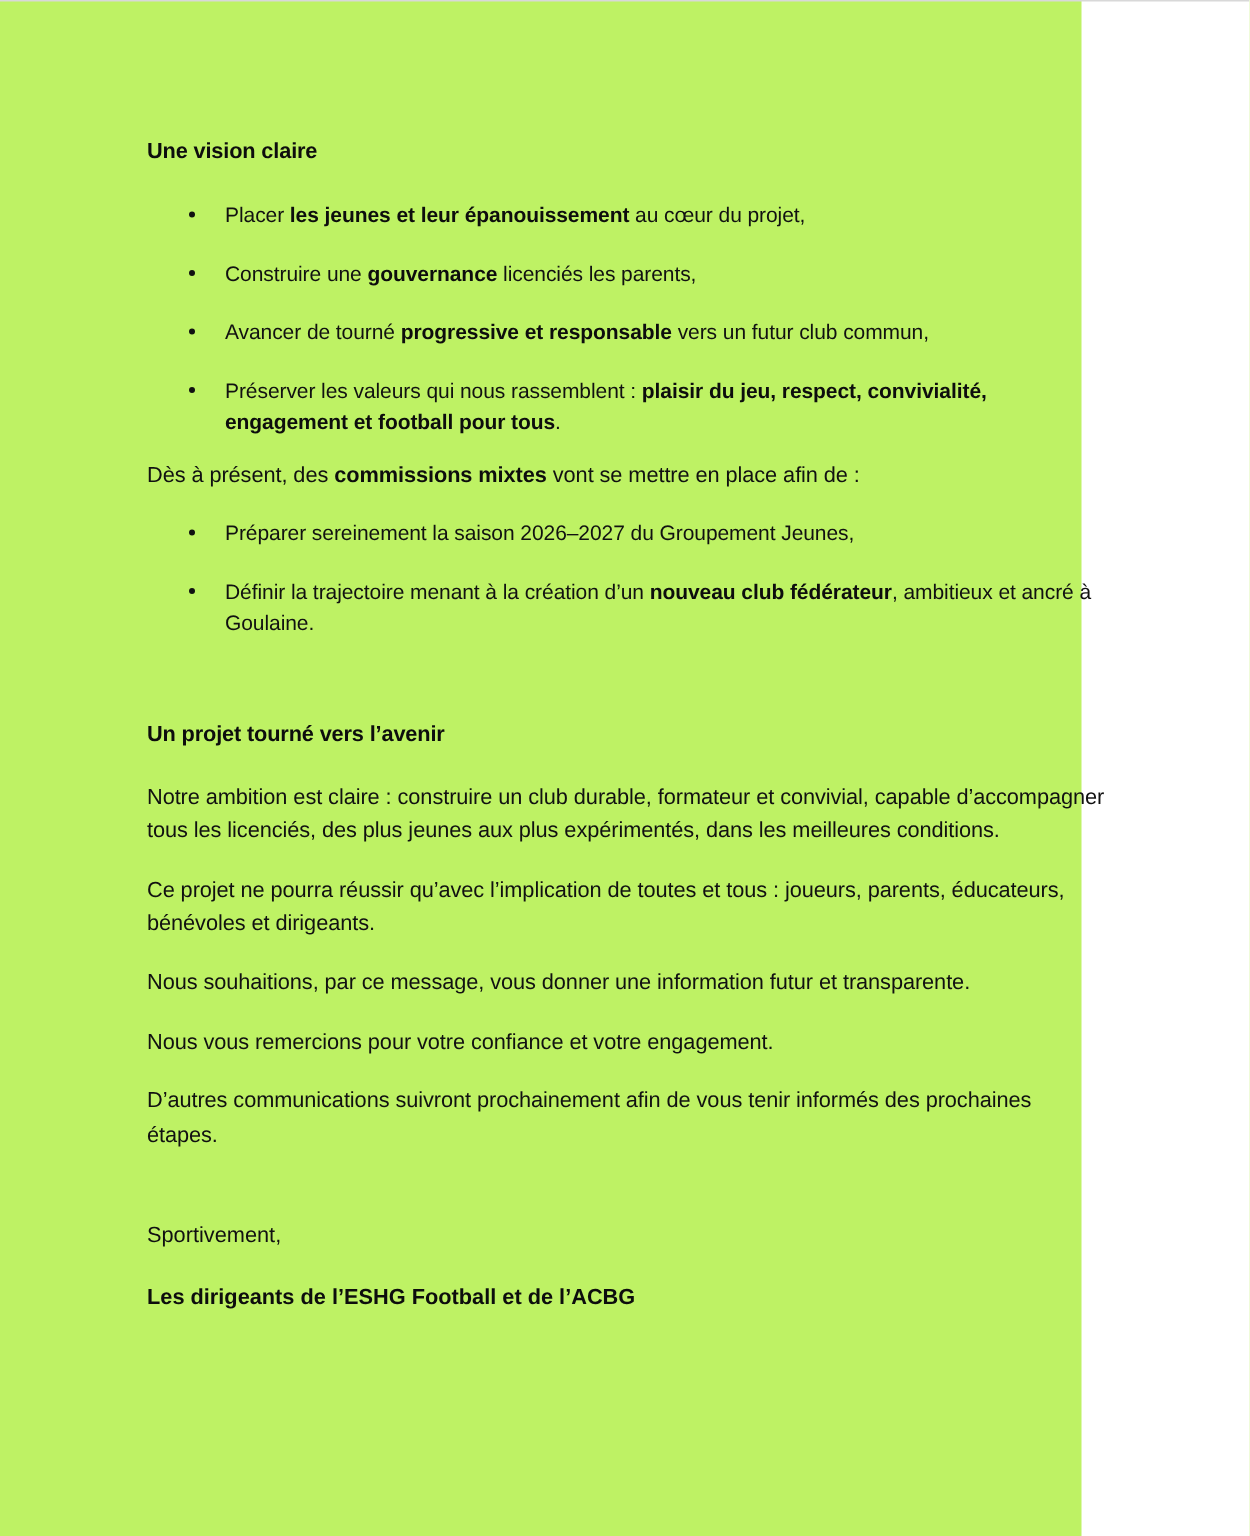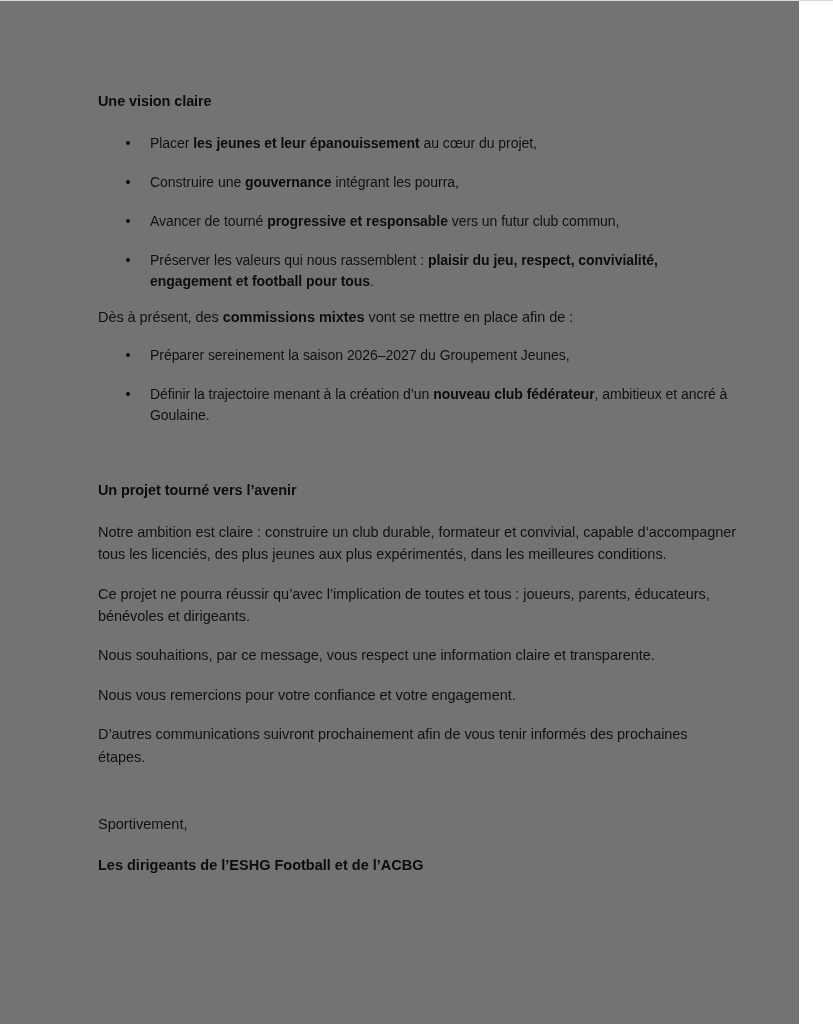"Une vision claire" .page { background: #737373 -> #bef264; width: 799px -> 721px }
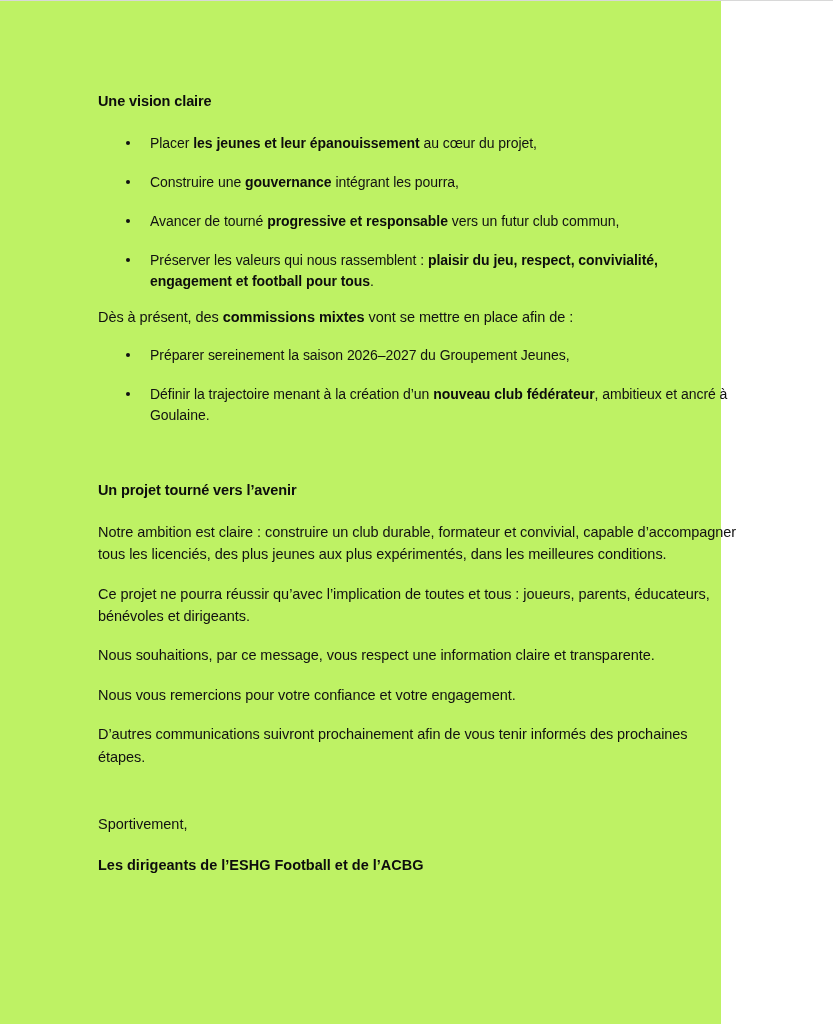"intégrant les pourra," span { text: intégrant les pourra -> licenciés les parents }
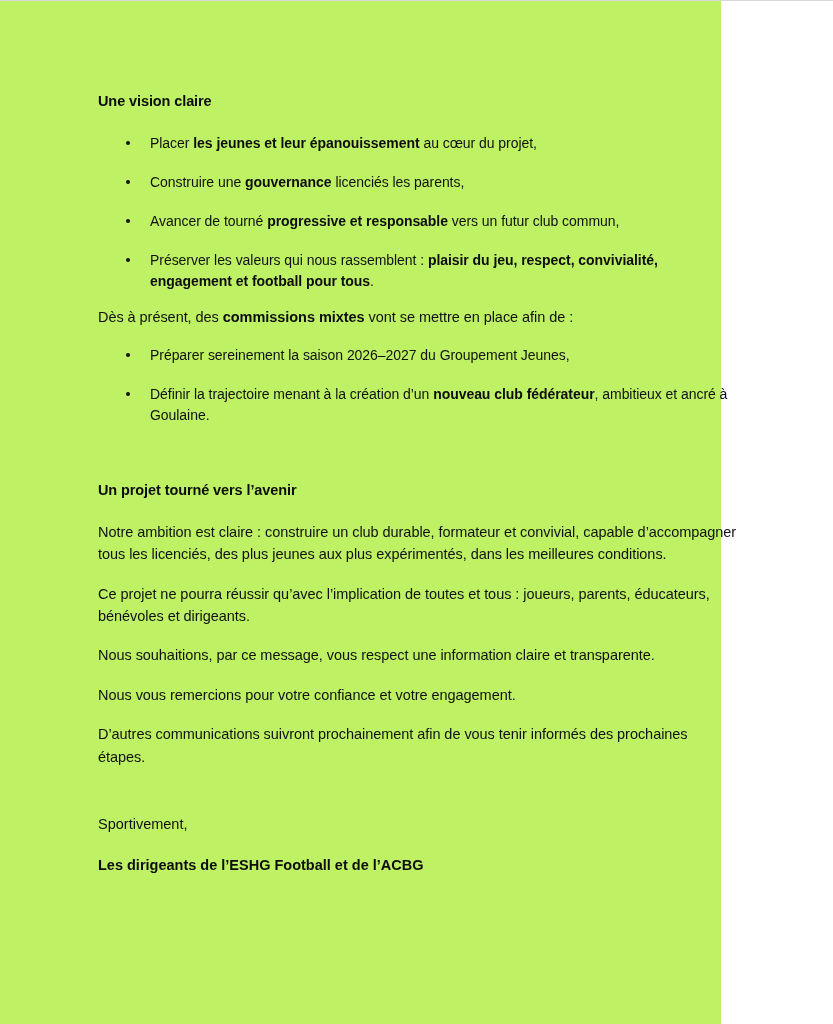"Nous souhaitions, par ce message," p.para { text: respect une information claire -> donner une information futur }
